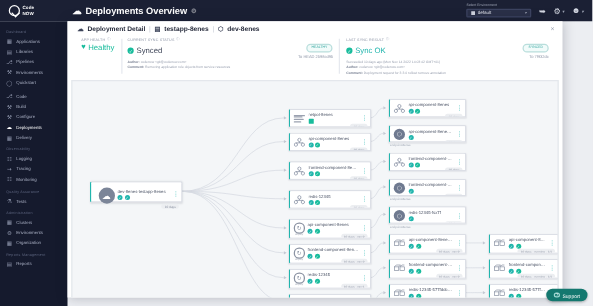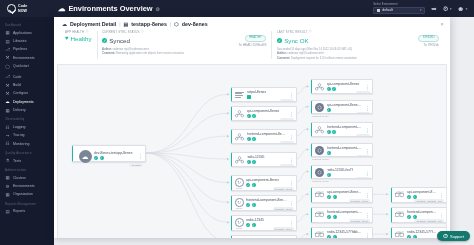"Environments Overview" span { text: Environments -> Deployments }
